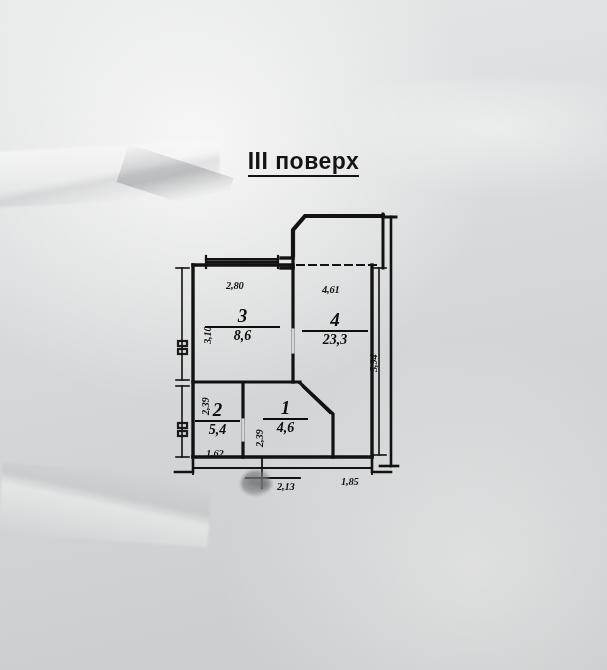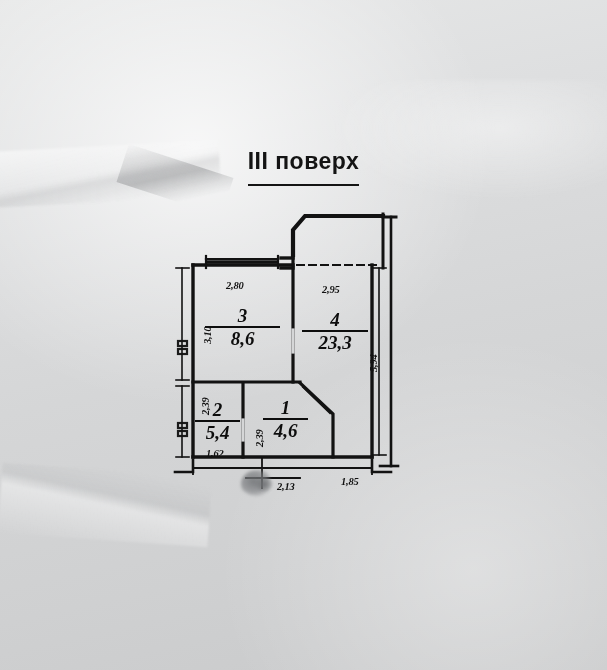"III поверх" #title .tt { padding-bottom: 10px -> 1px }
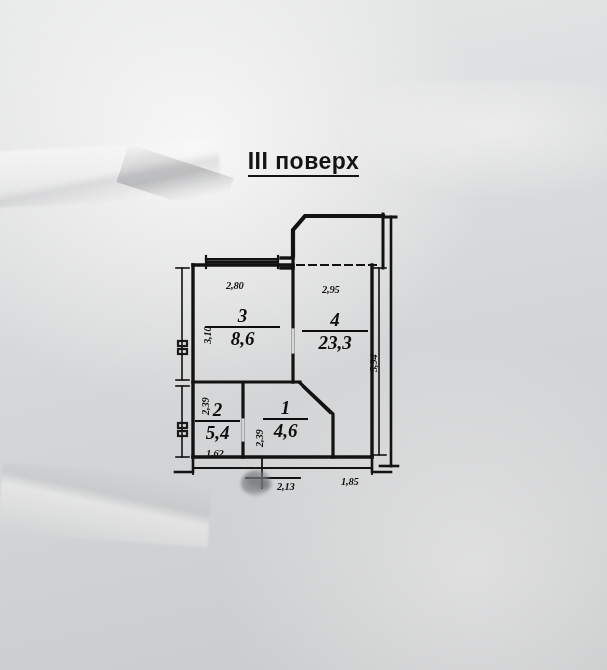"2,95" div.dimtxt { text: 2,95 -> 4,61 }
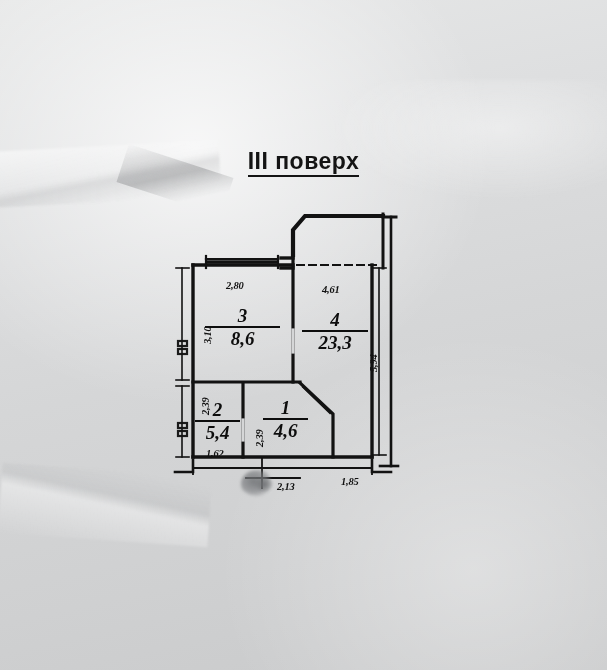"8,6" .roomlbl .ar { font-size: 19px -> 14px }
